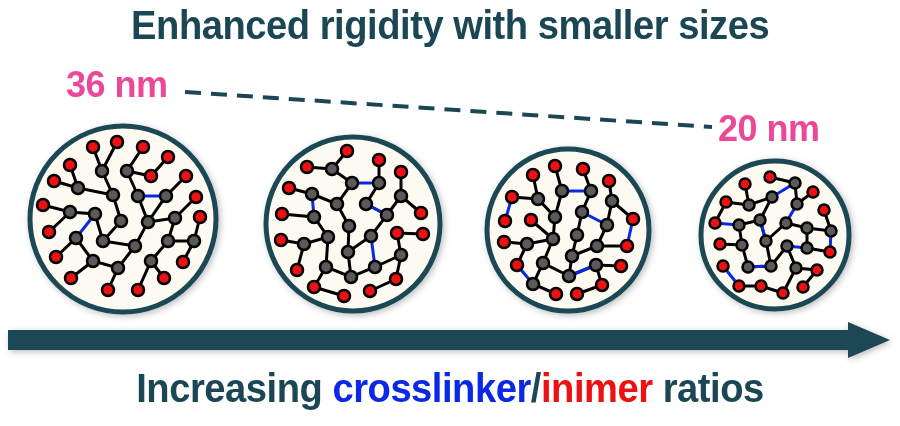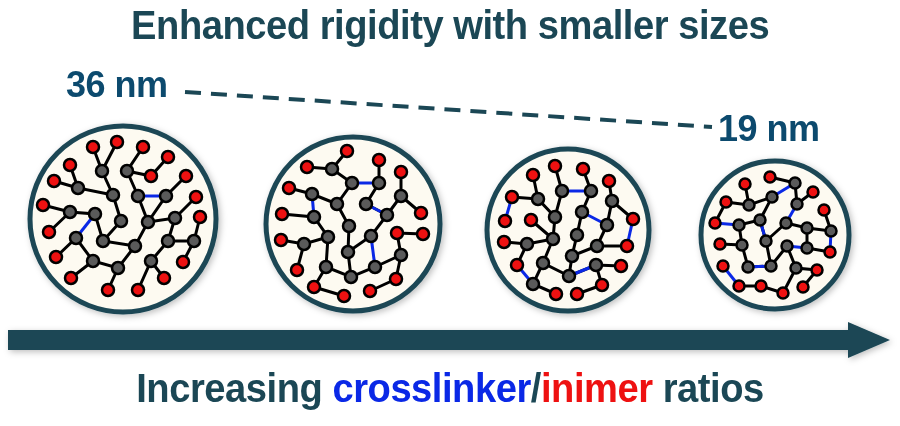"36 nm" .size-label { color: #0c4a6e -> #ec4899 }
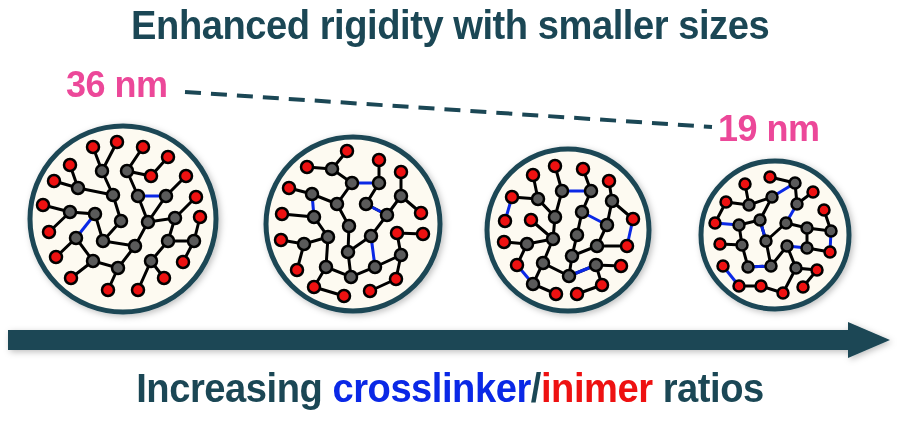"19 nm" div.size-label { text: 19 -> 20 }
